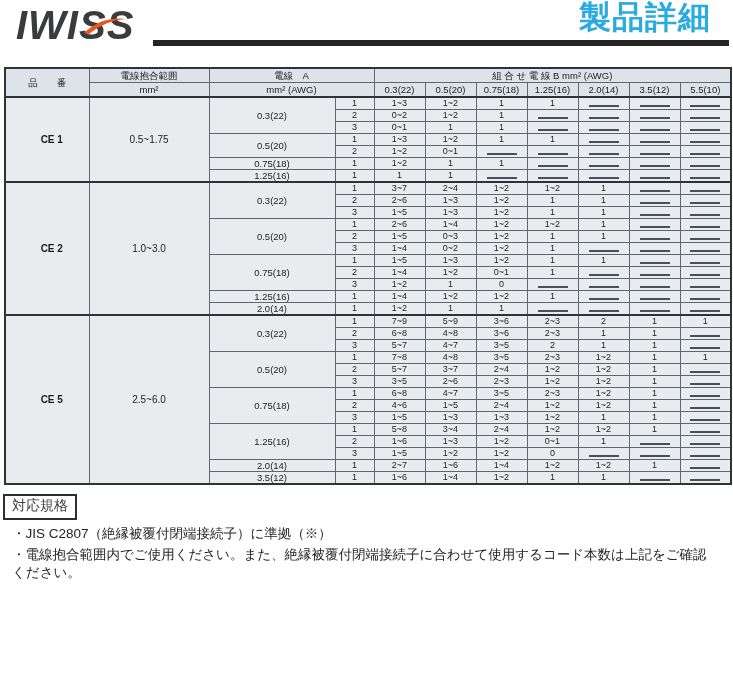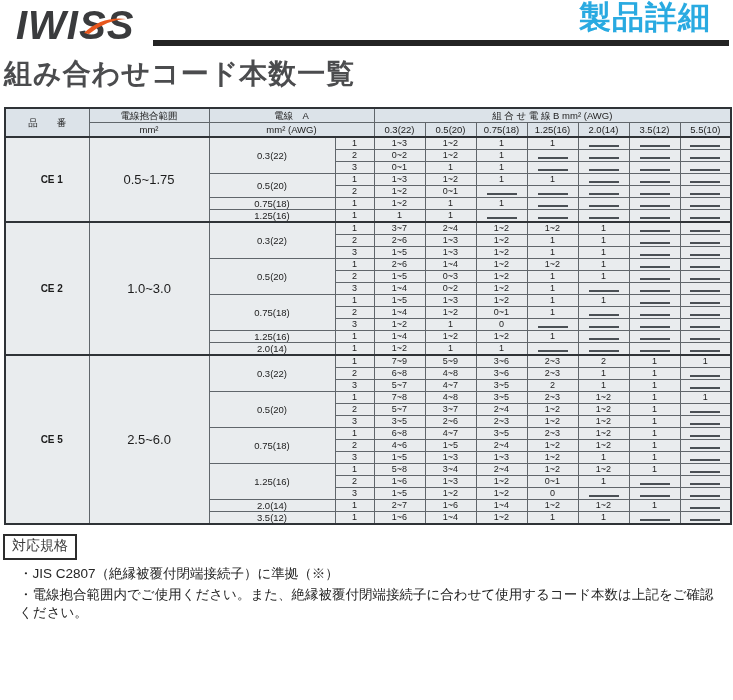"組み合わせコード本数一覧" div.page-title { html: <div>組み合わせコード本数一覧</div> -> none }
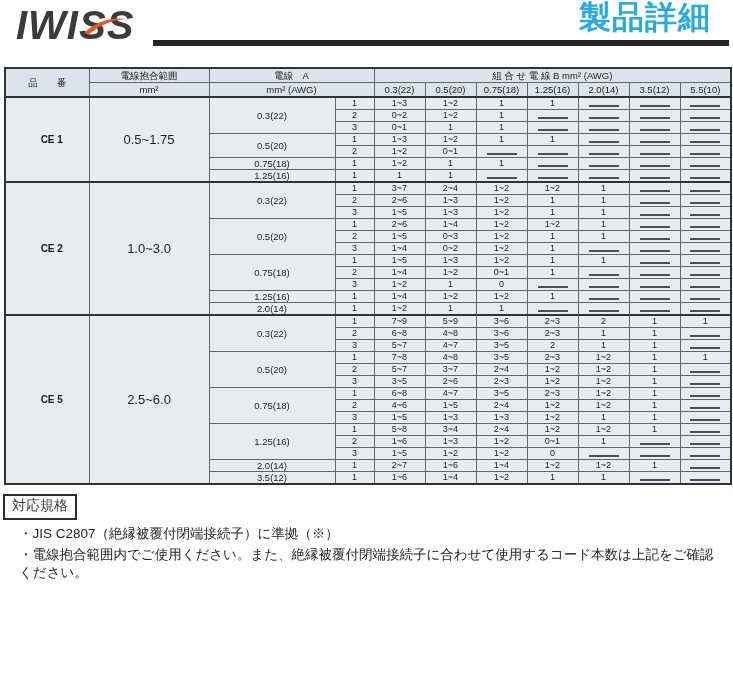"0.5~1.75" .range-cell { font-size: 13px -> 10px }
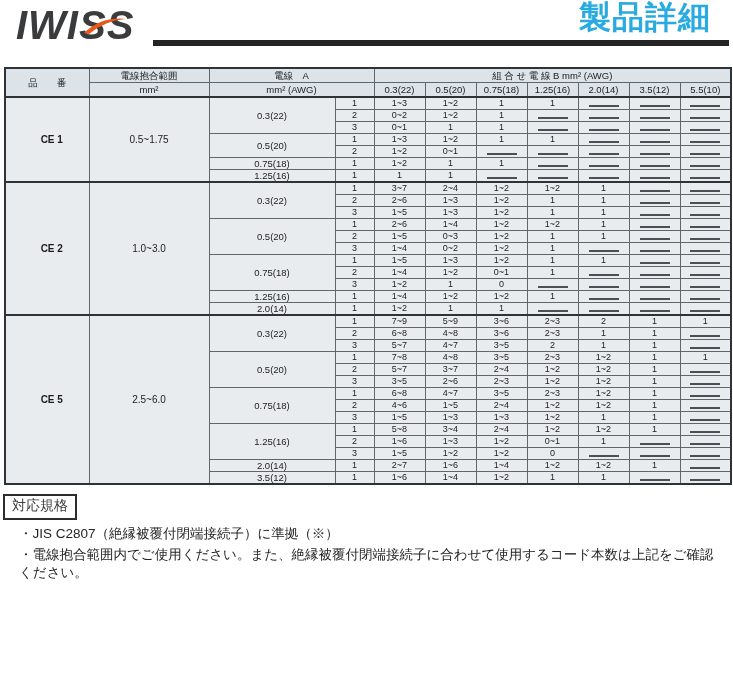"・JIS C2807（絶縁被覆付閉端接続子）に準拠（※）" .spec-line { margin: 3px 0 0 19px -> 3px 0 0 12px }
